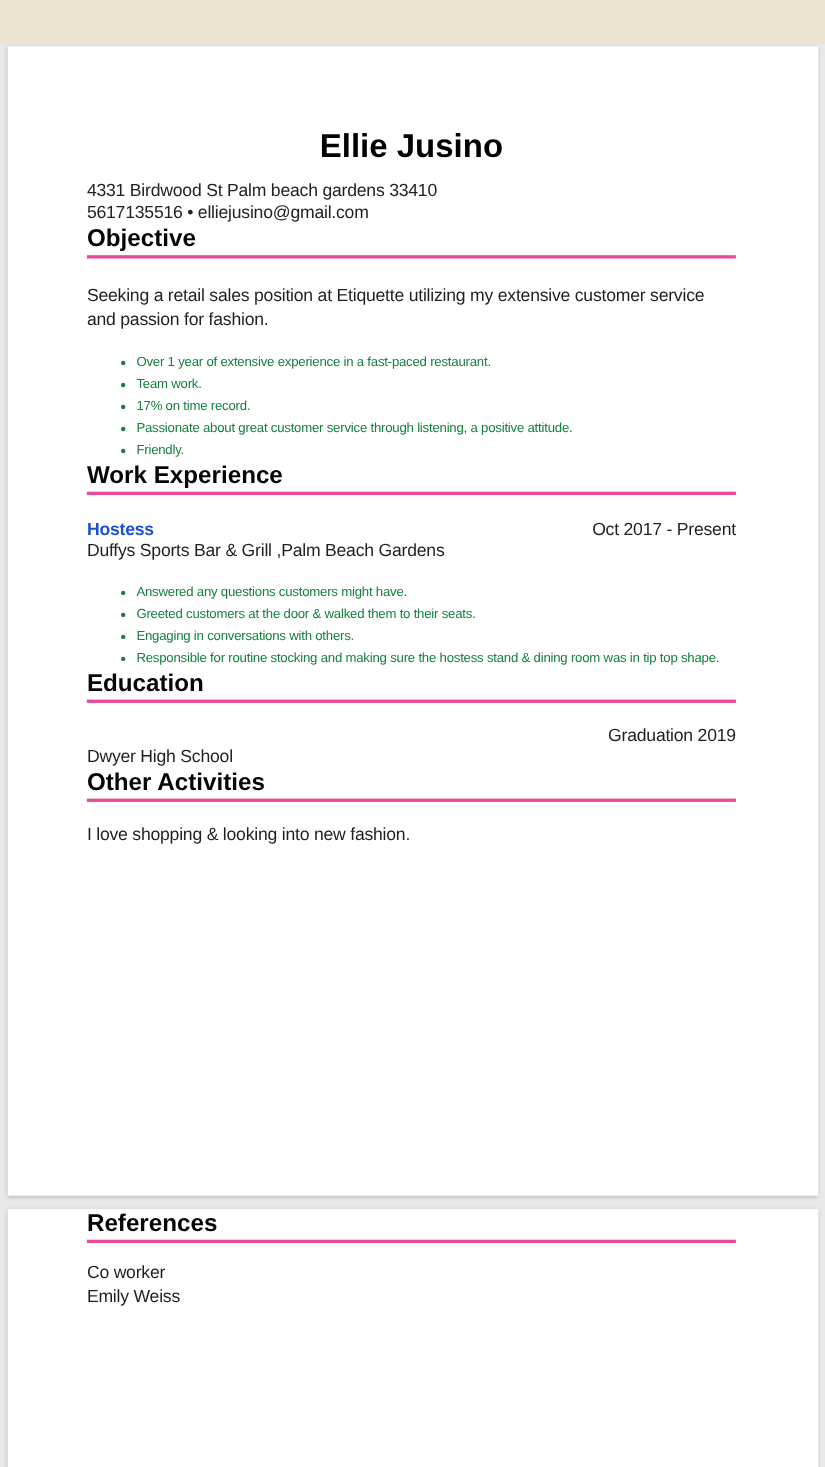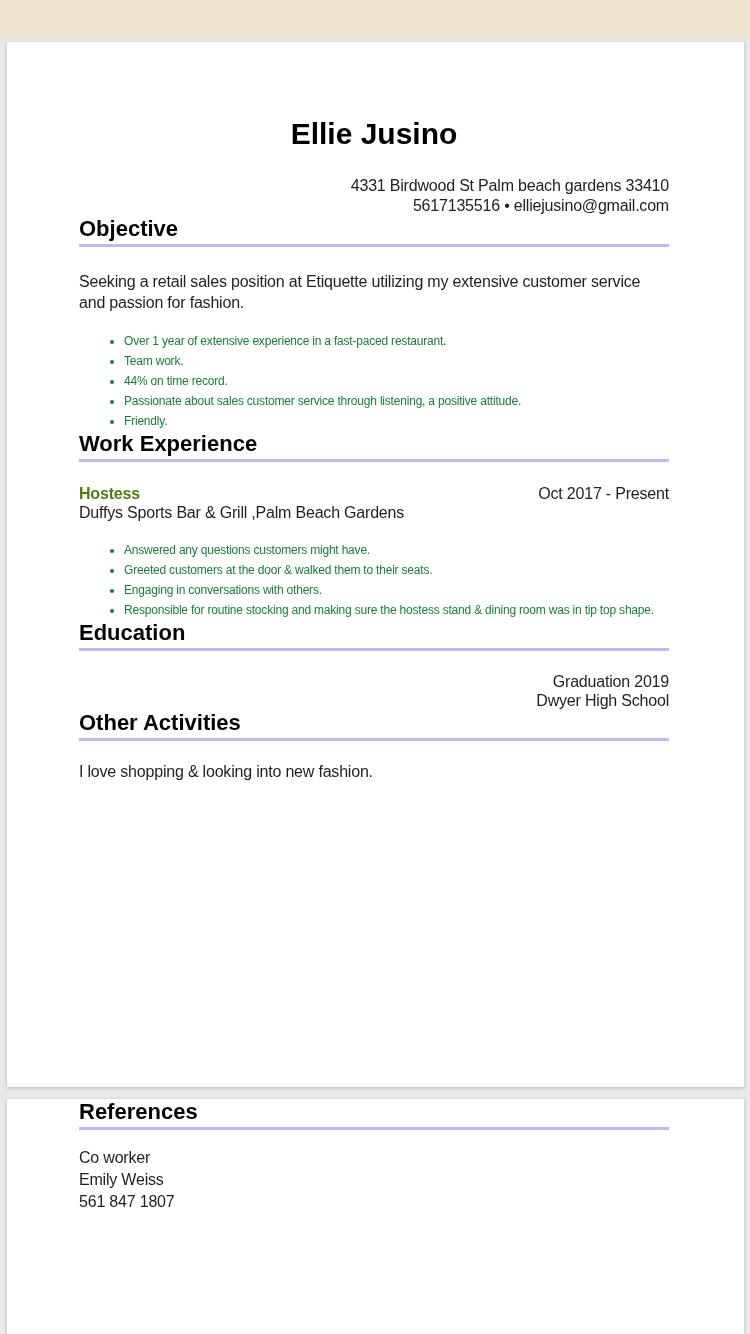"4331 Birdwood St Palm beach" .contact { margin-top: 24px -> 12px; text-align: right -> left }
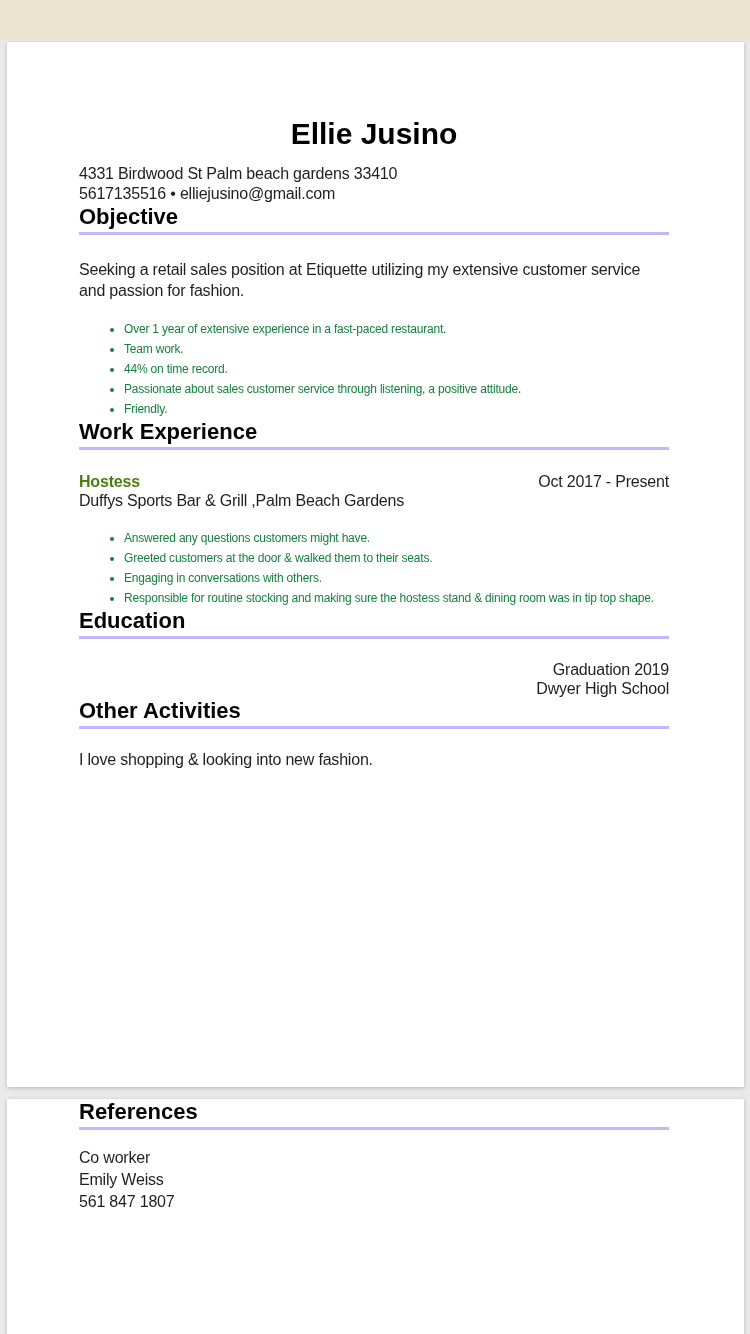"Objective" h2.section-heading { border-bottom: 3px solid #c4b5fd -> 3px solid #ec4899 }
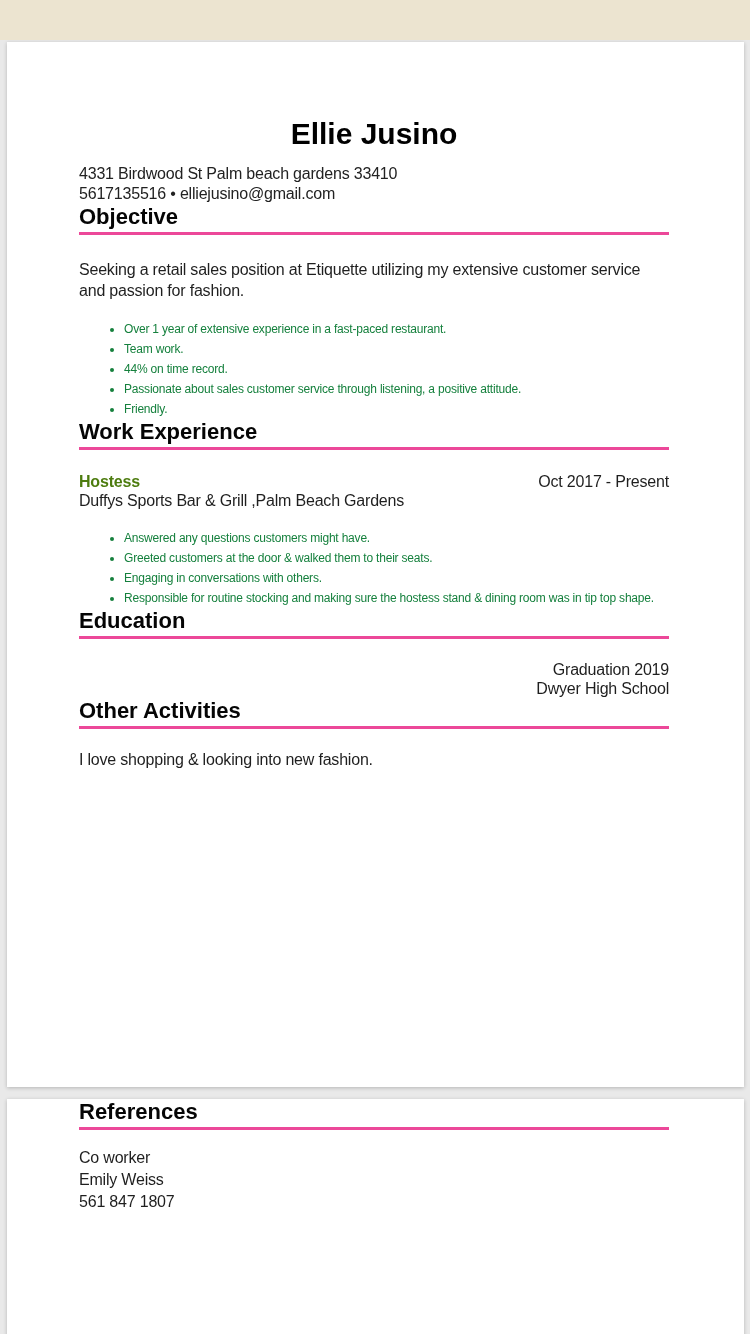"44% on time record." li { text: 44% -> 17% }
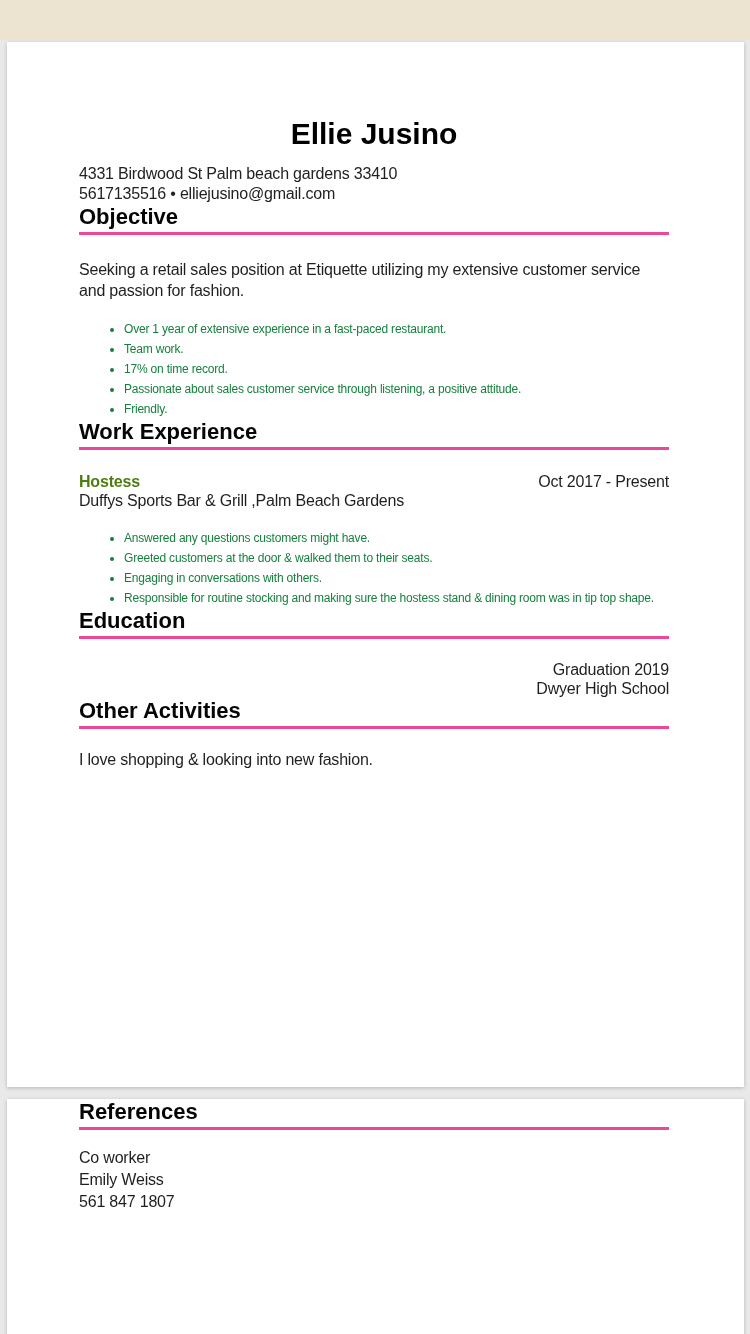"Passionate about sales customer service" li { text: sales -> great }
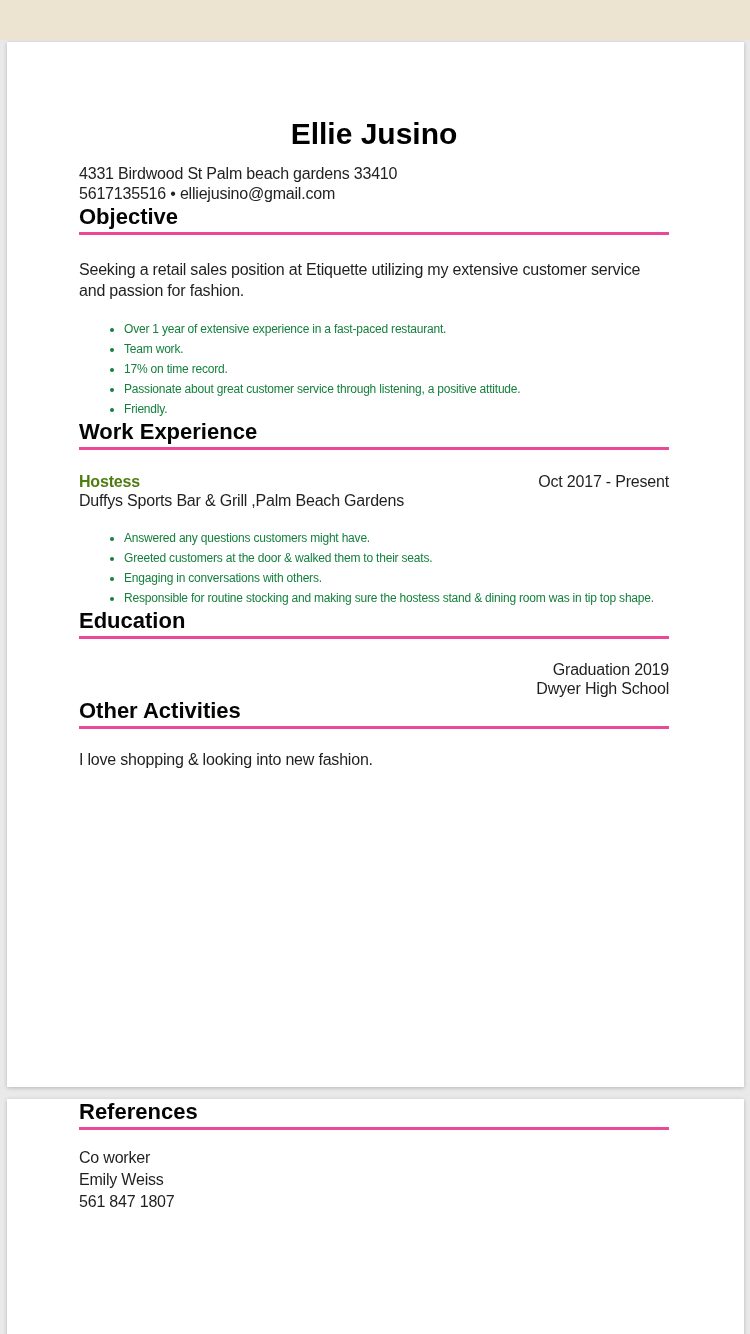"Hostess" .job-title { color: #4d7c0f -> #1d4ed8 }
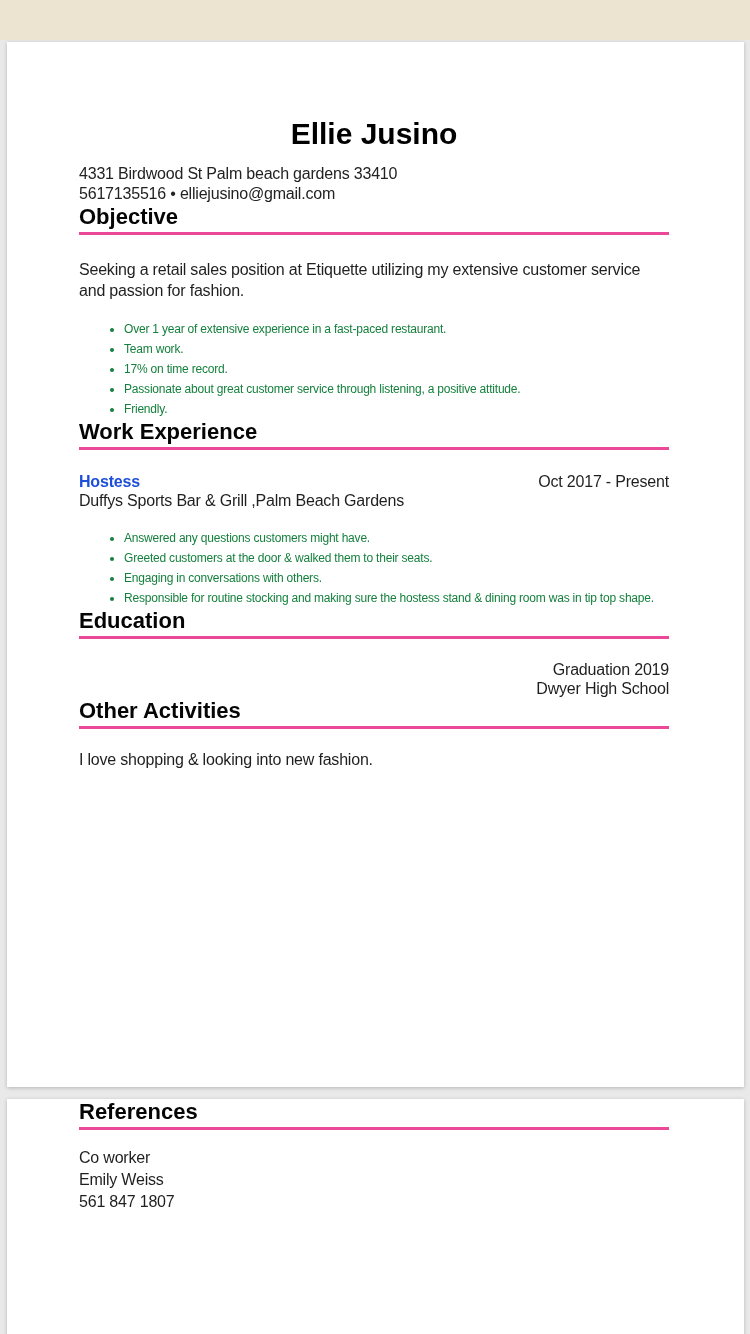"Dwyer High School" .school-line { text-align: right -> none }
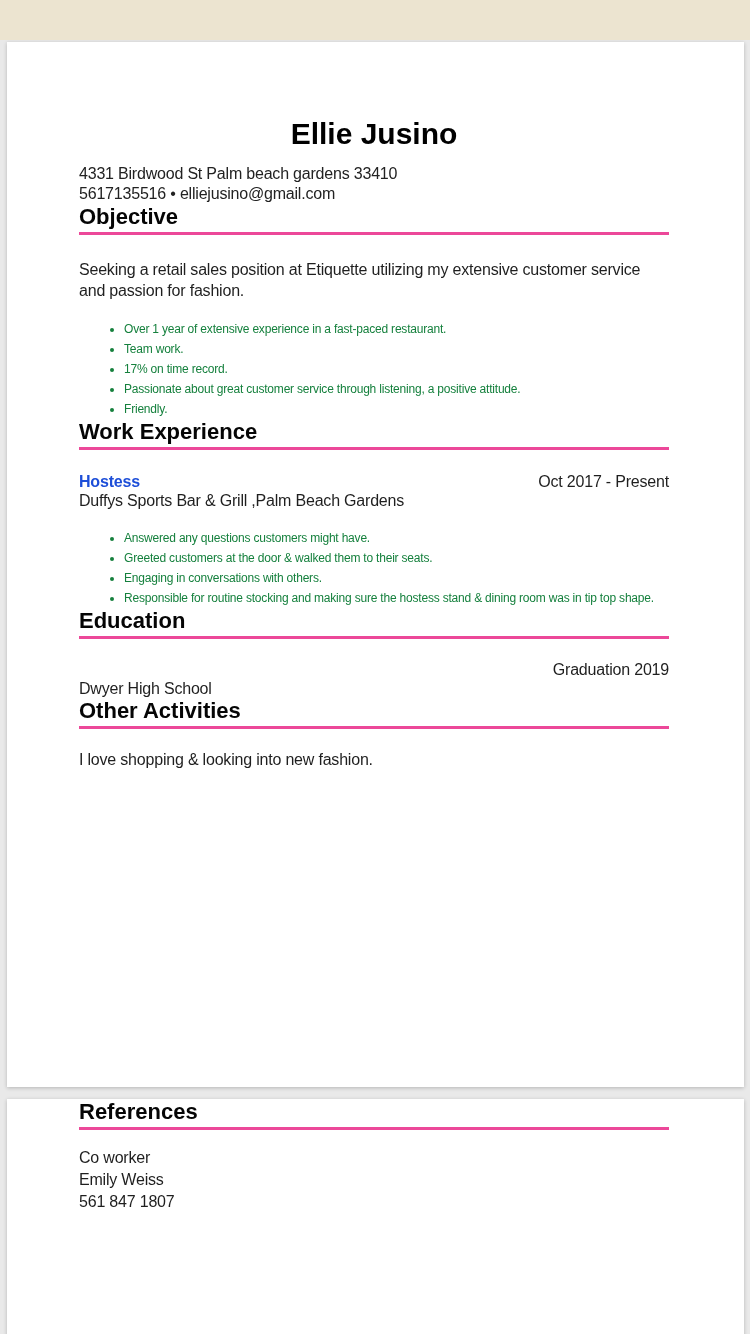"561 847 1807" div { html: <div>561 847 1807</div> -> none }
